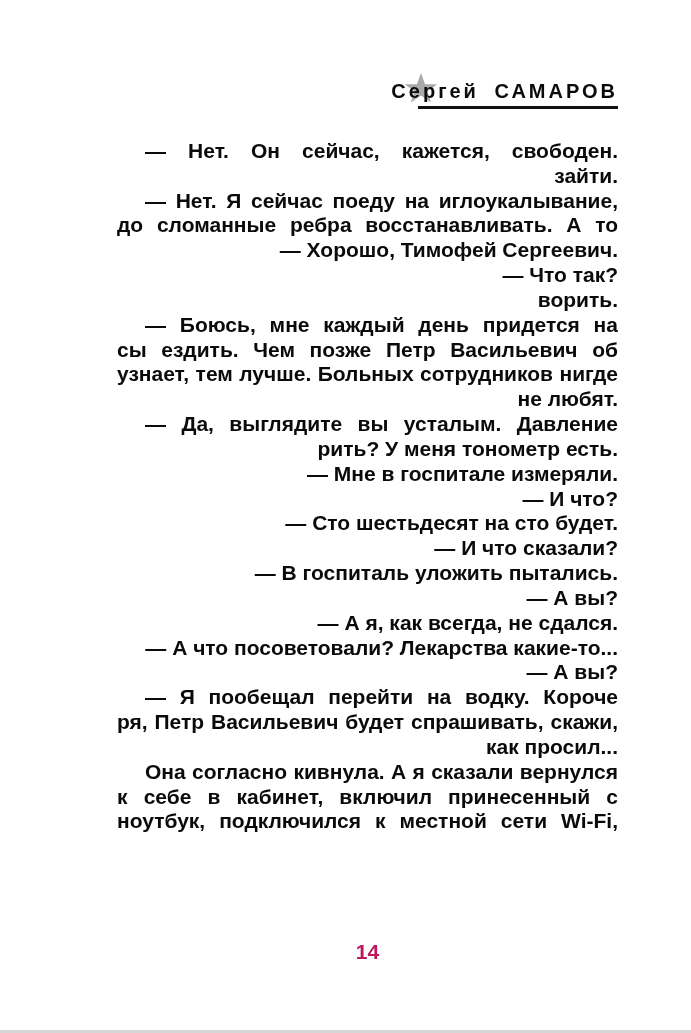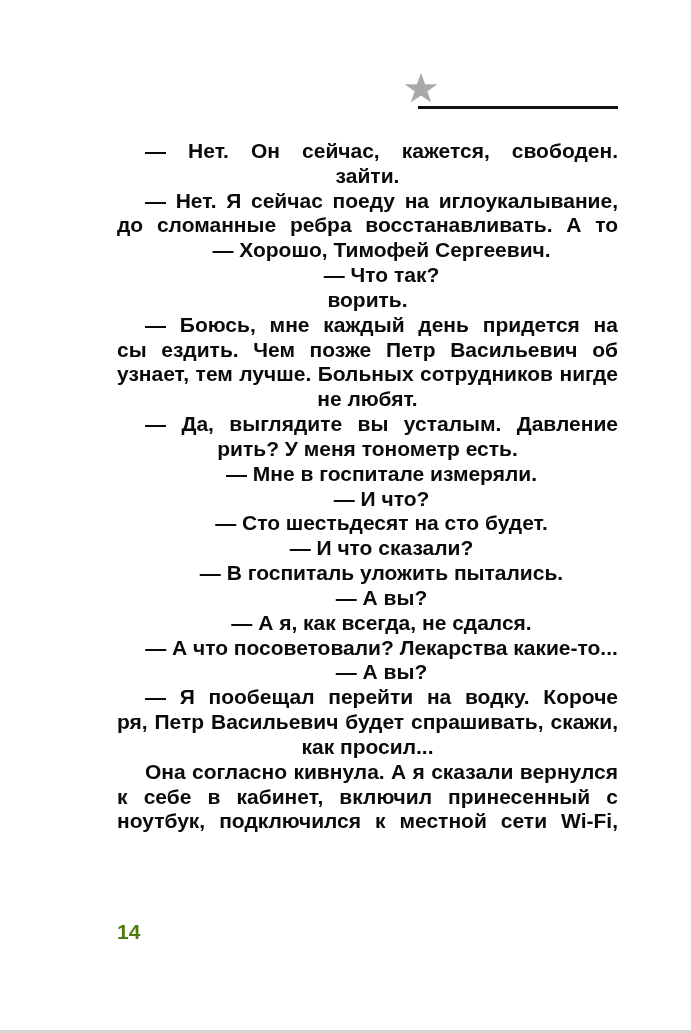"Сергей САМАРОВ" div.author { html: none -> <div>Сергей САМАРОВ</div> }
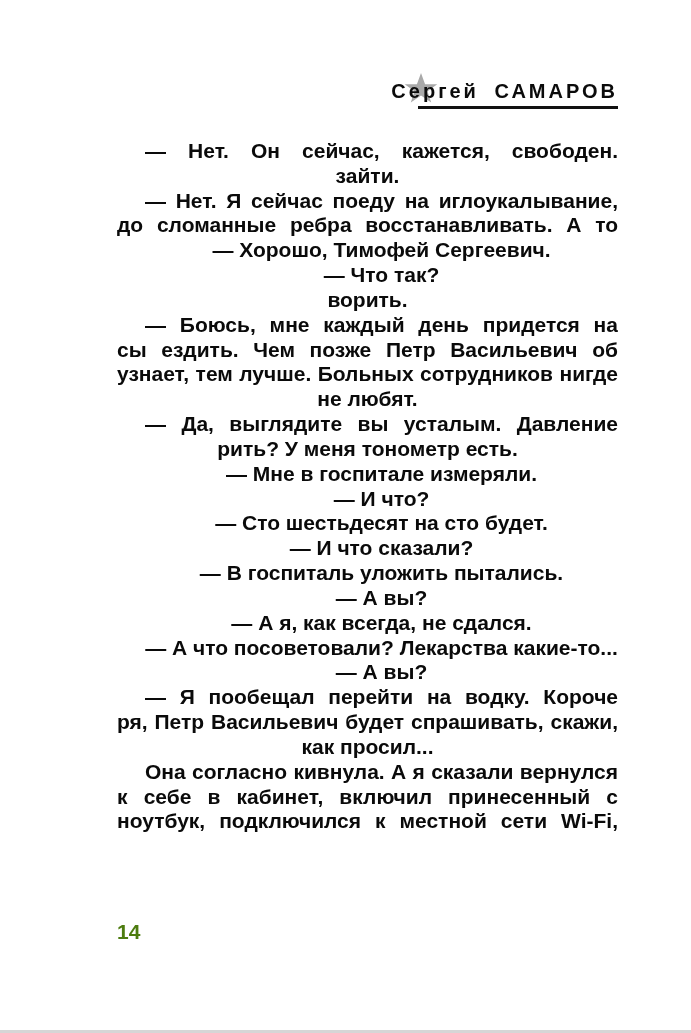"зайти." .line { text-align: center -> right }
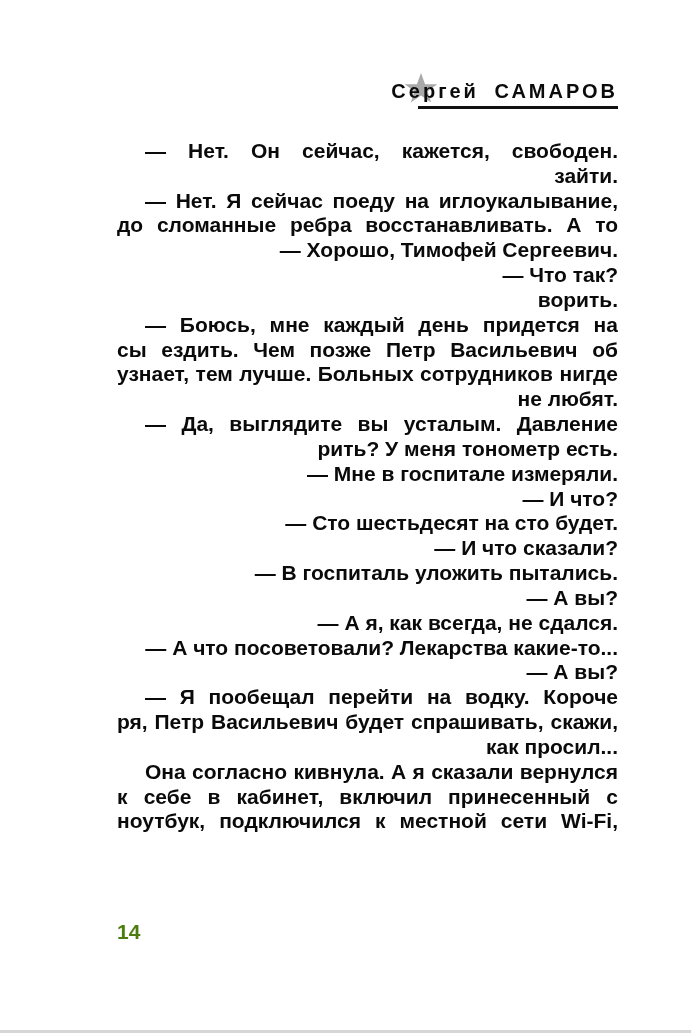"14" .pagenum { color: #4d7c0f -> #be185d; text-align: none -> center; top: 920px -> 940px }
